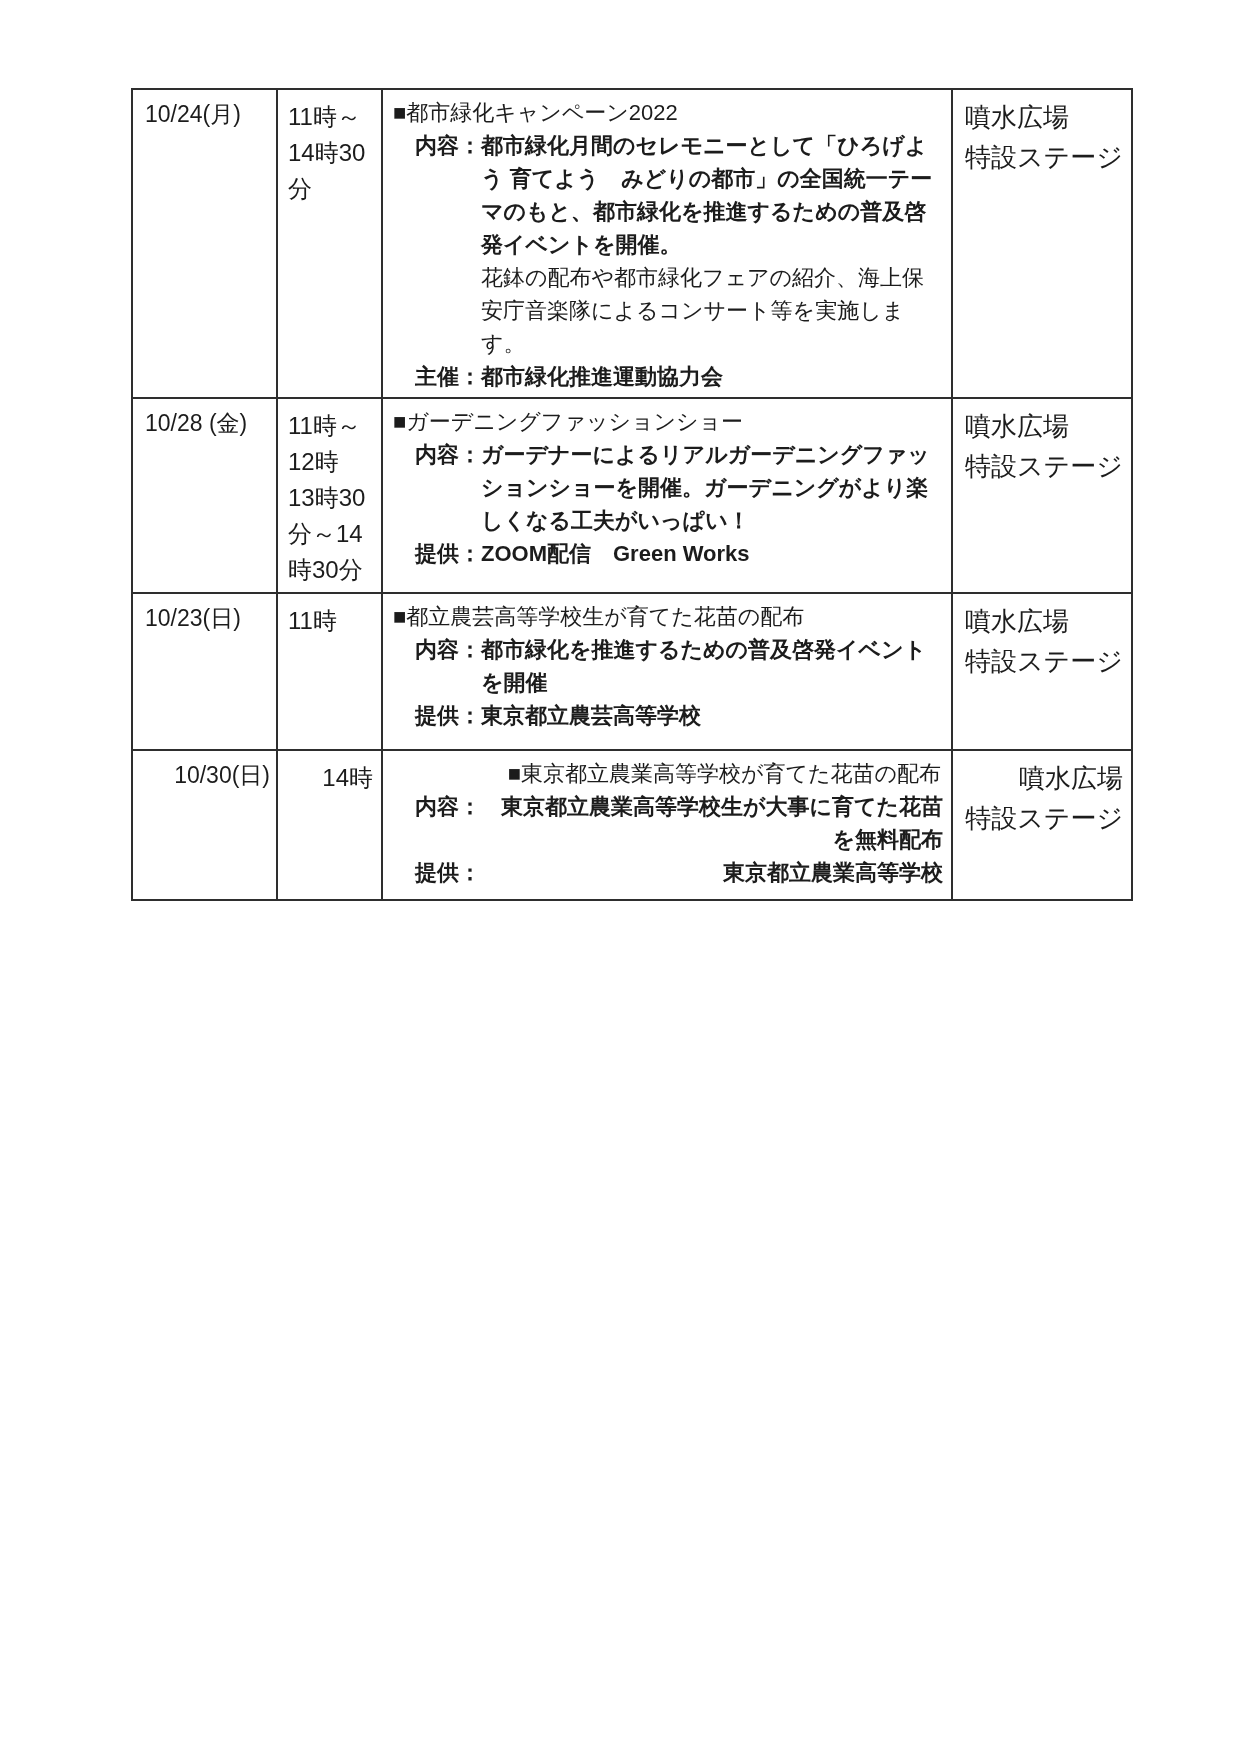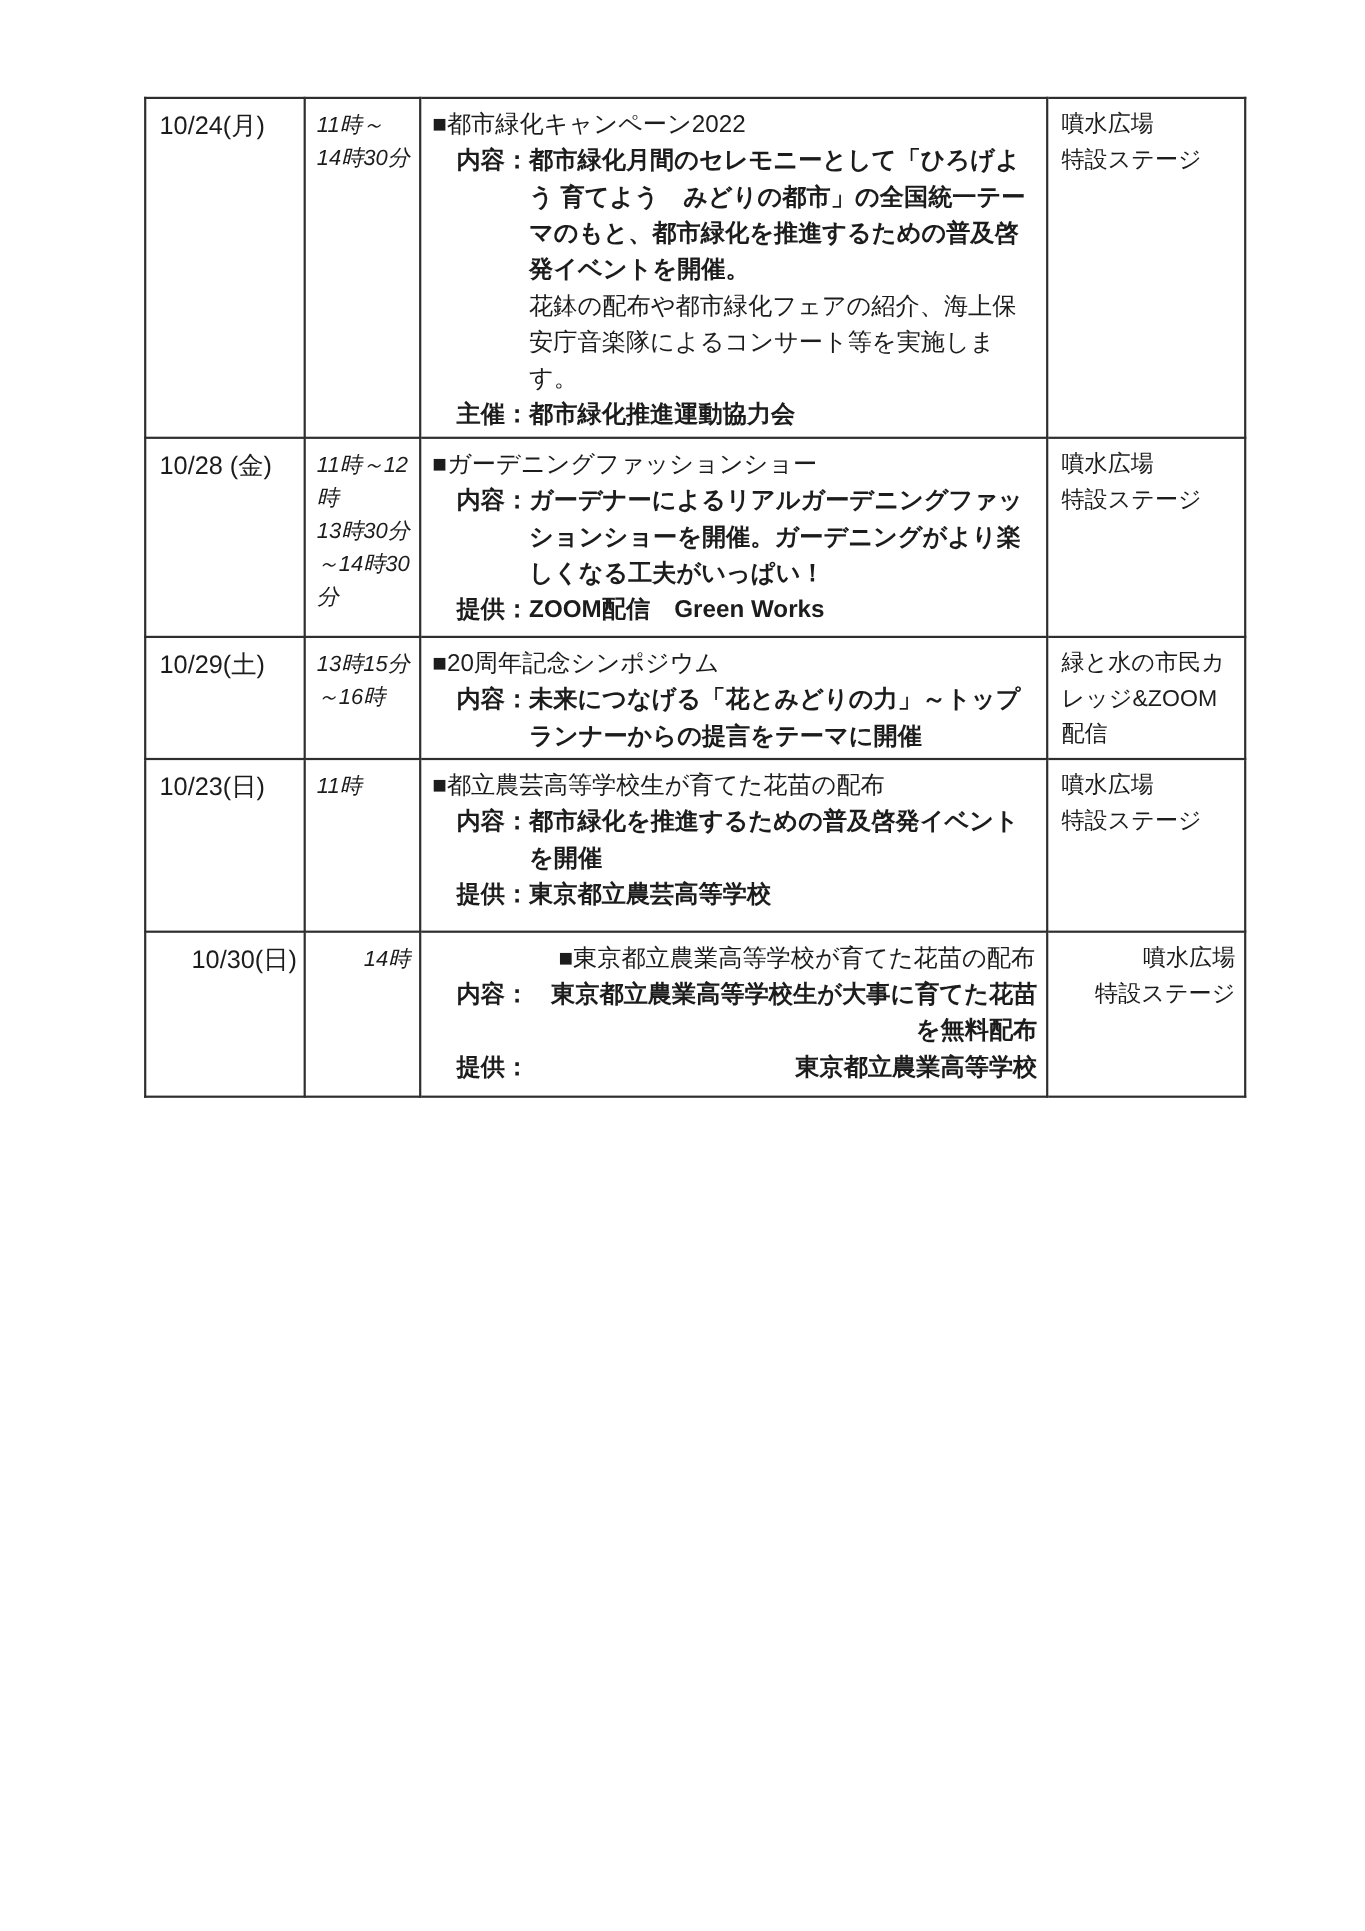"11時～" td.time-cell { font-size: 20px -> 24px; font-style: italic -> none }
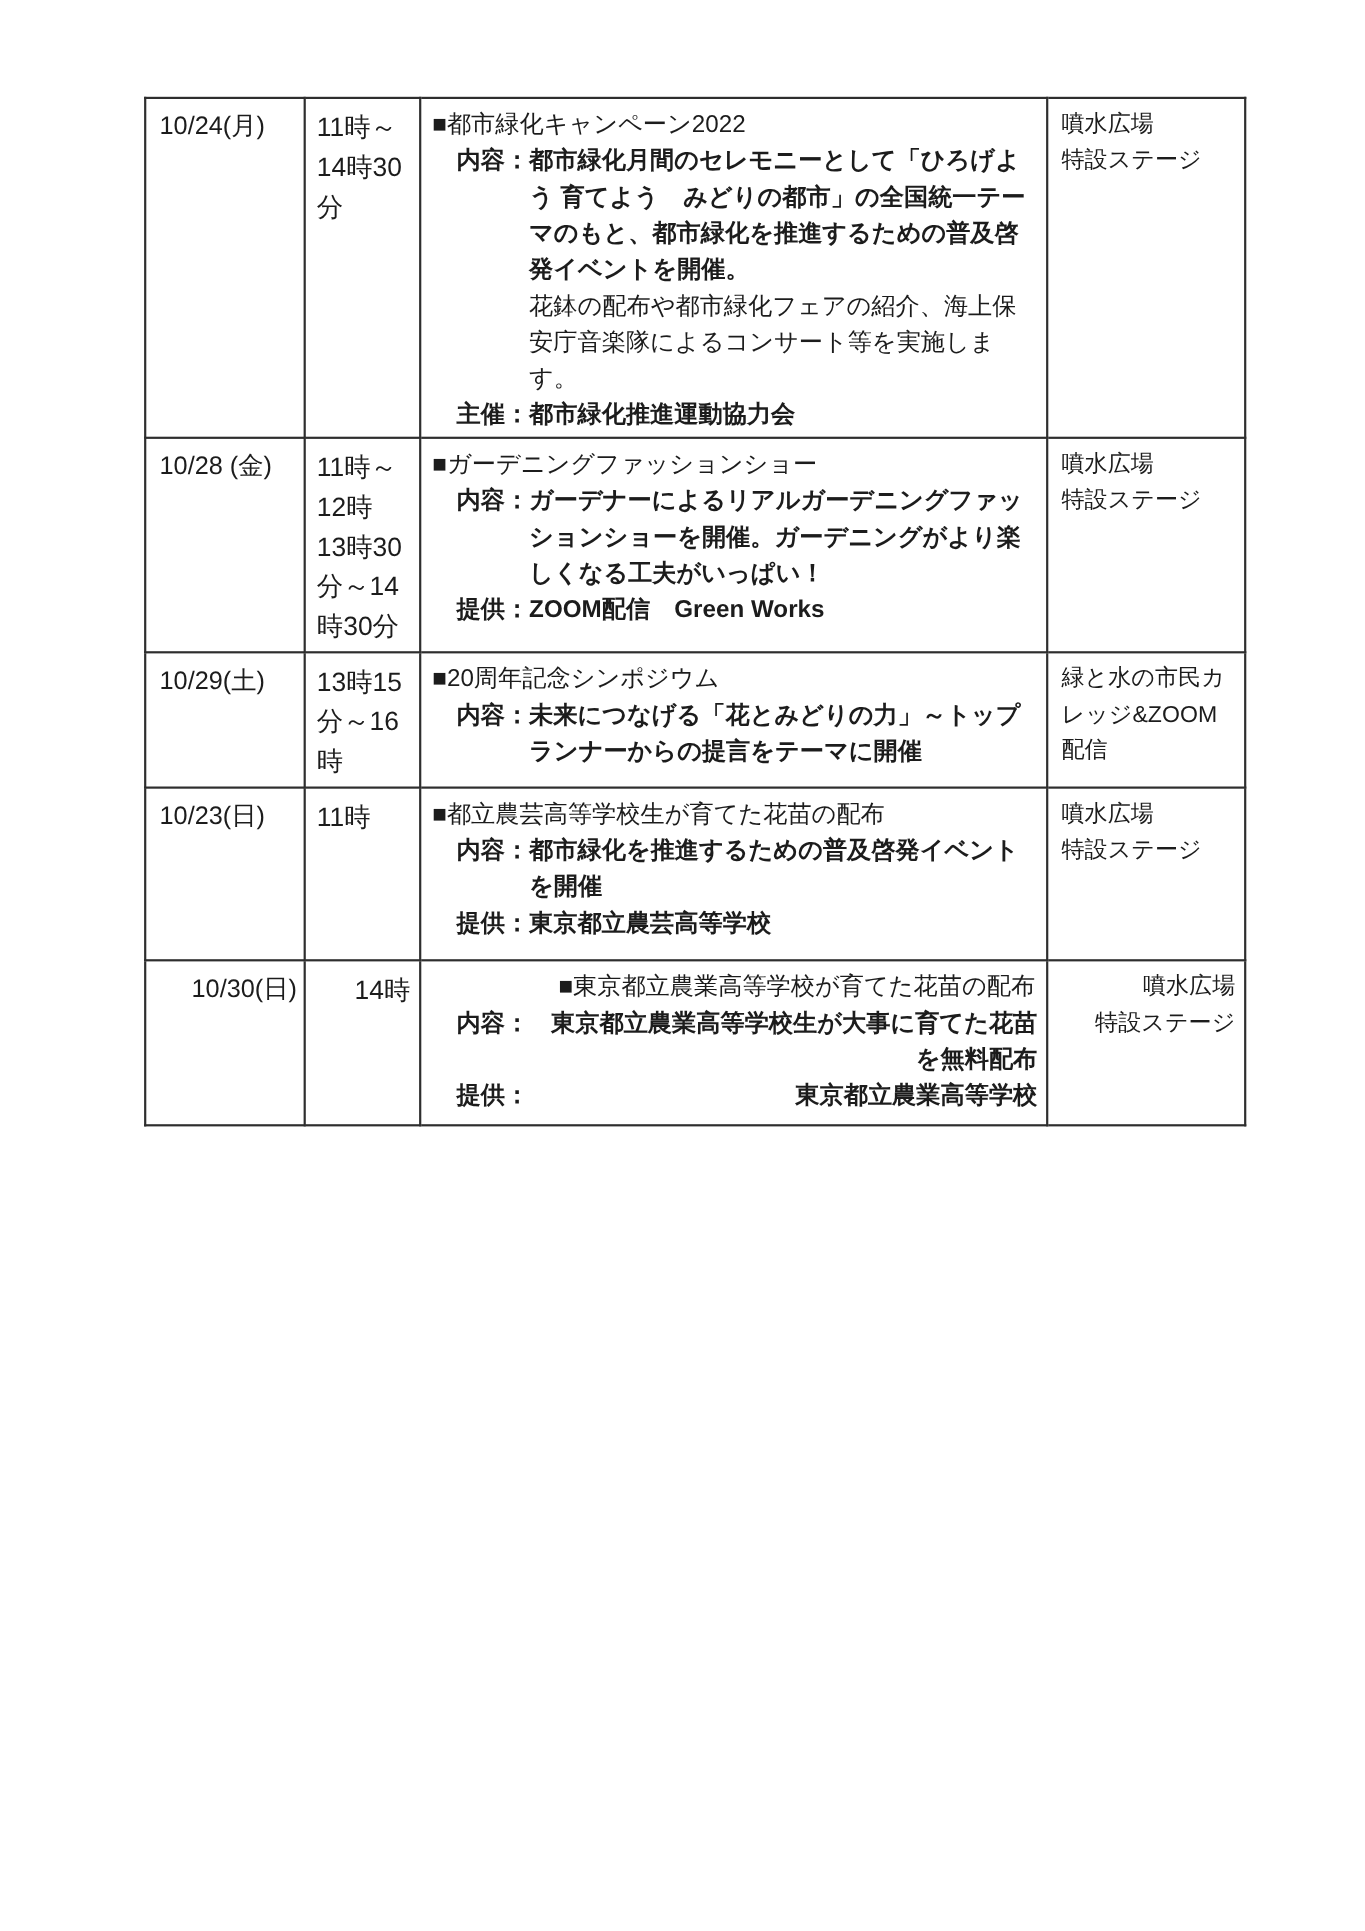"噴水広場" td.place-cell { font-size: 21px -> 26px }
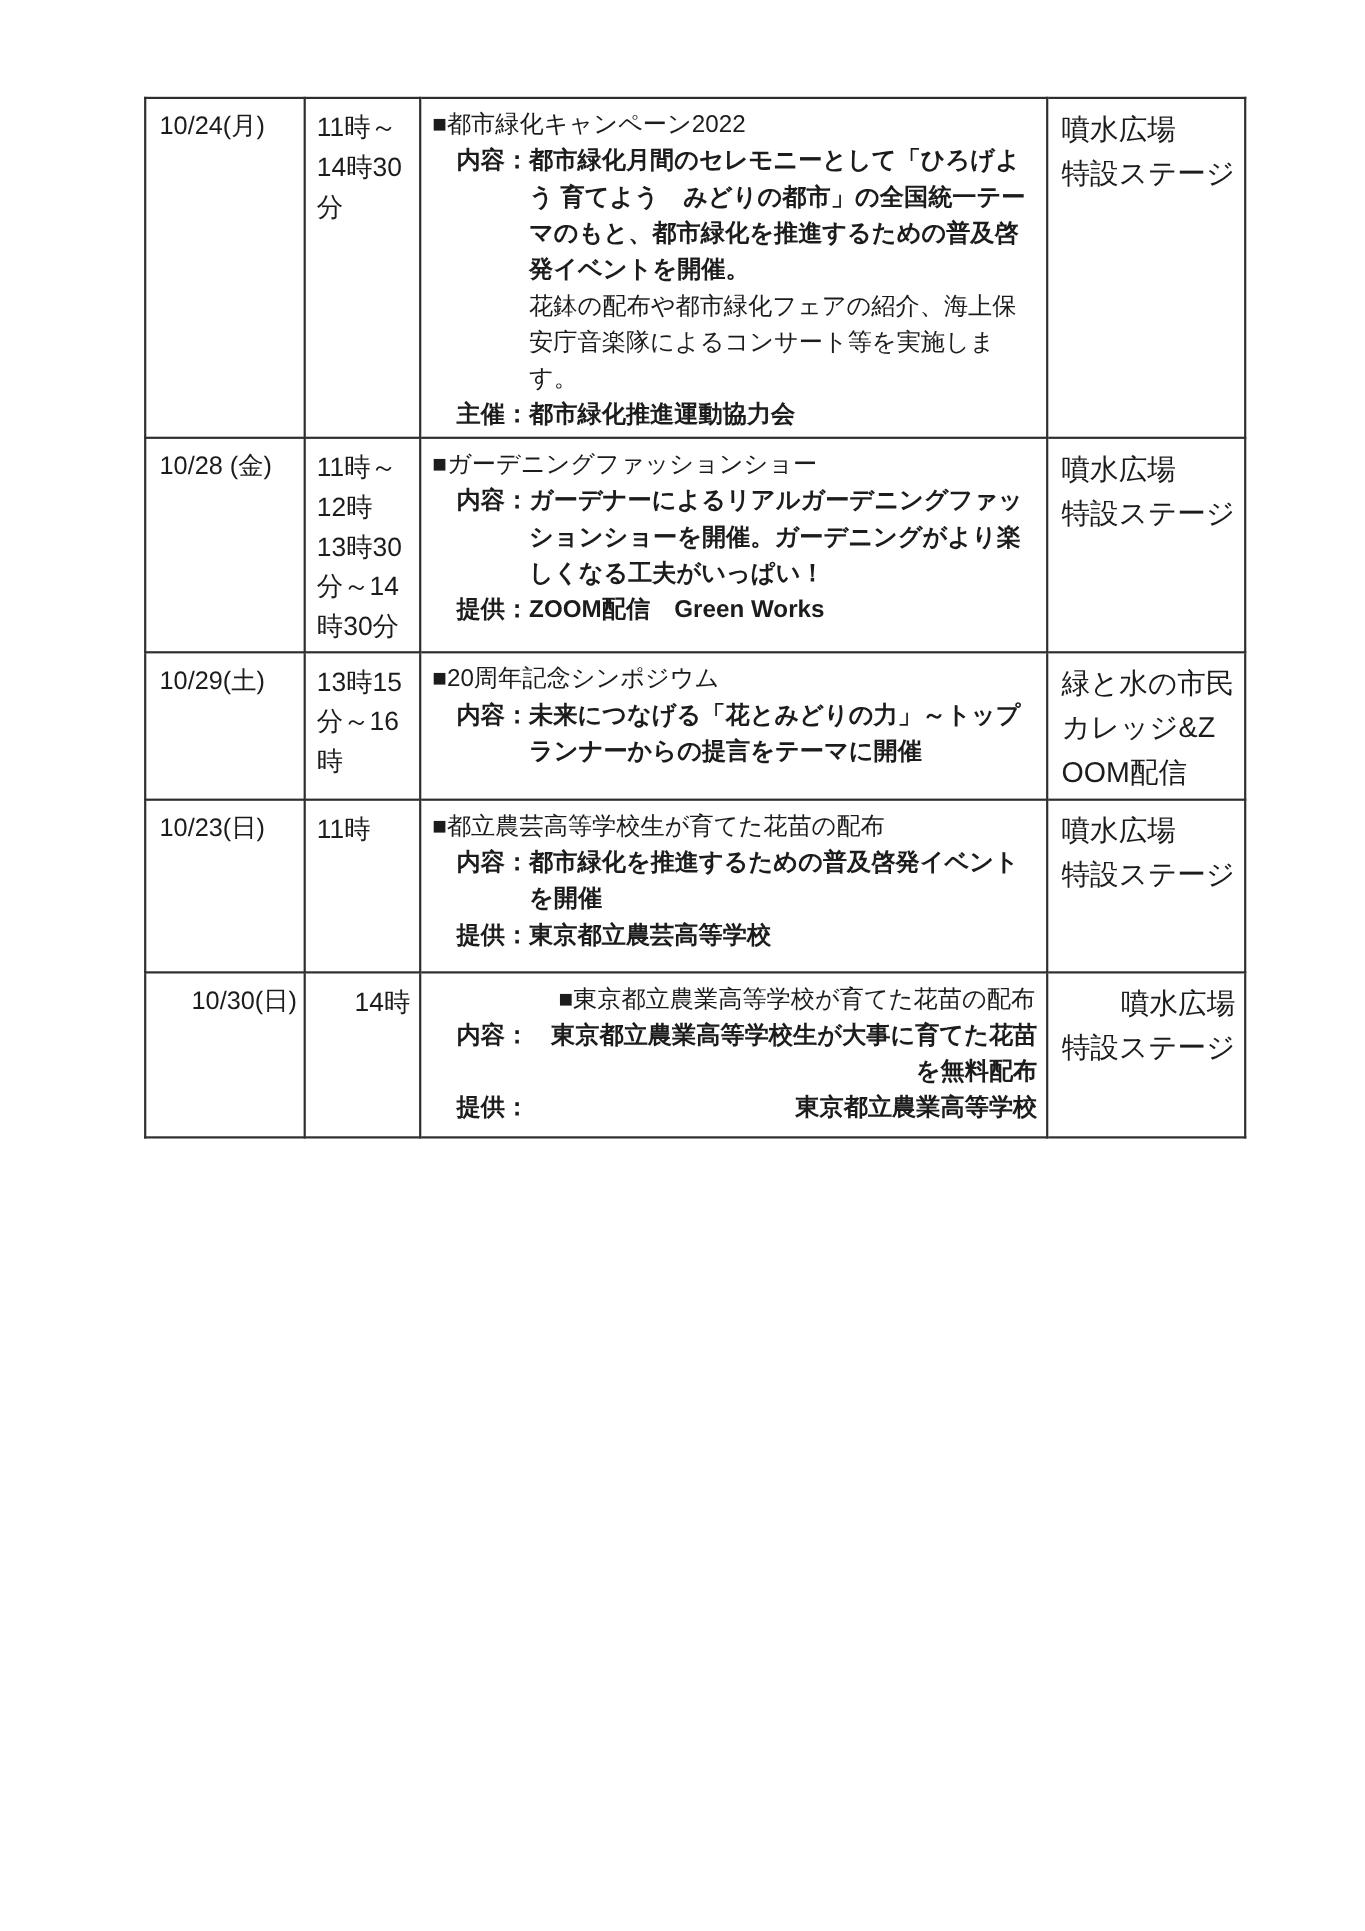"10/29(土)" tr.row-2 { html: <tr> <td>10/29(土)</td> <td> <div>13時15分～16時</div> </td> <td> <div>■20周年記念シンポジウム</div> <div> <span>内容：</span> <span>未来につなげる「花とみどりの力」～トップランナーからの提言をテーマに開催</span> </div> </td> <td> <div>緑と水の市民カレッジ&amp;ZOOM配信</div> </td> </tr> -> none }
